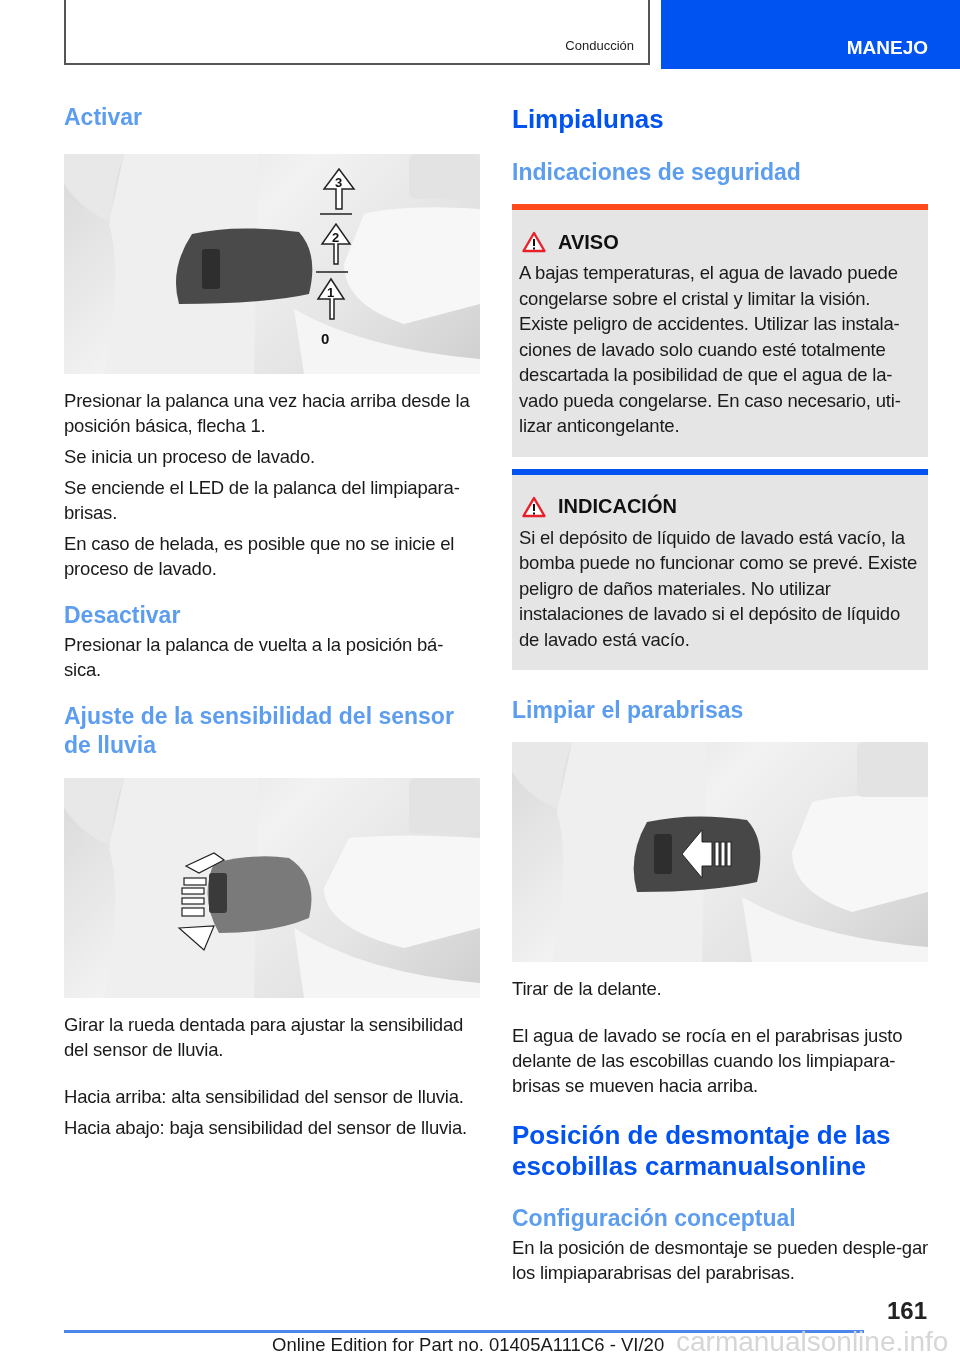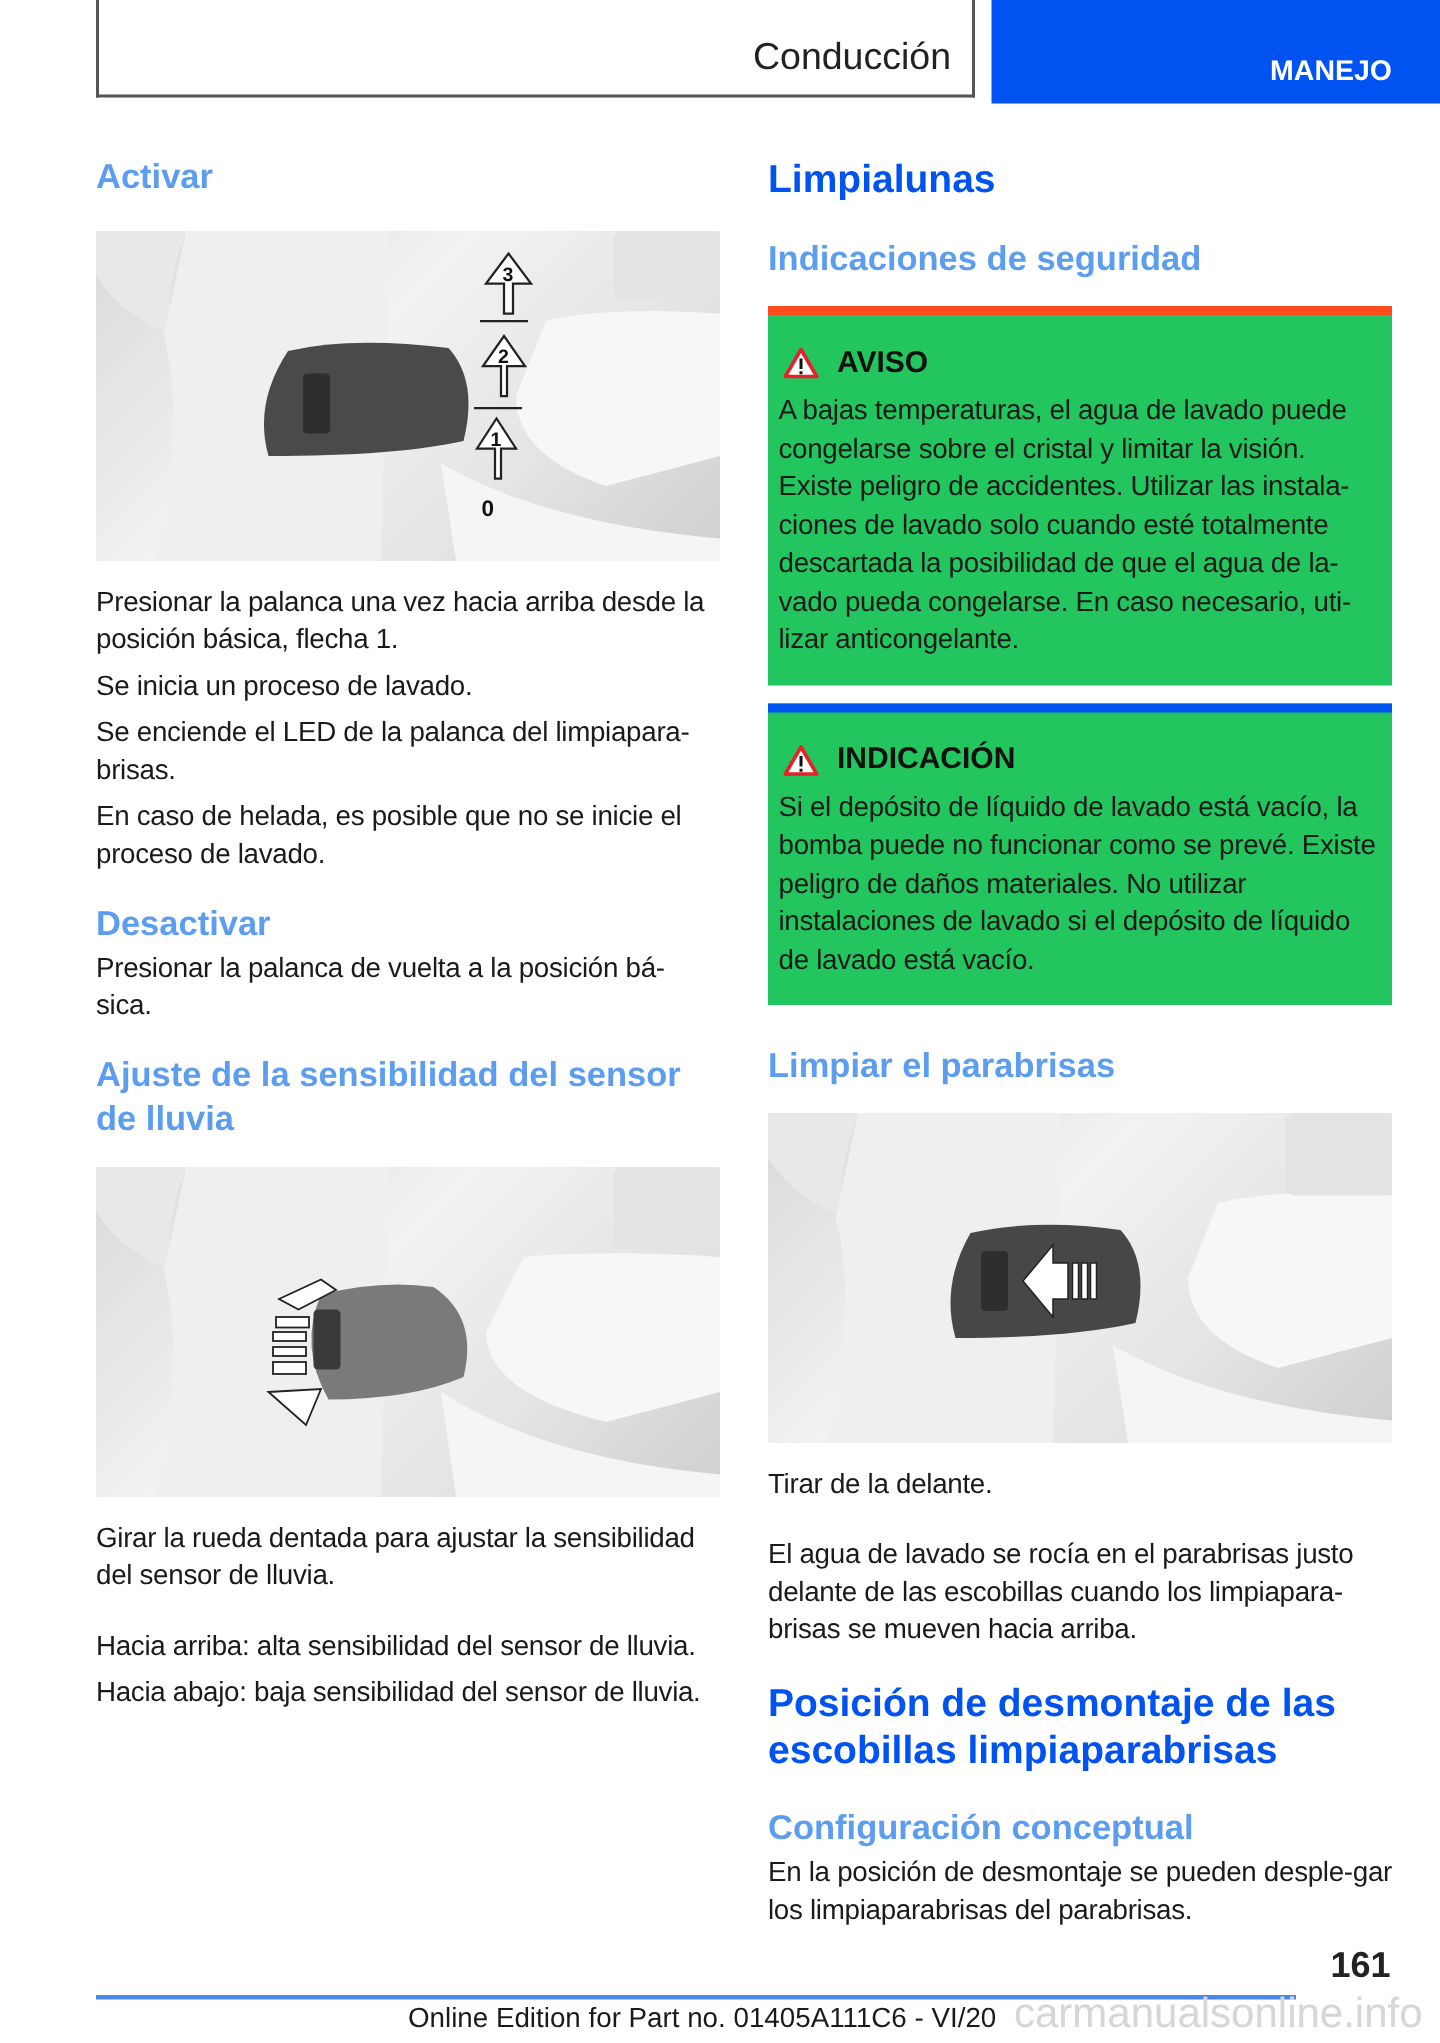"Conducción" .hdr-section { font-size: 25px -> 13px }
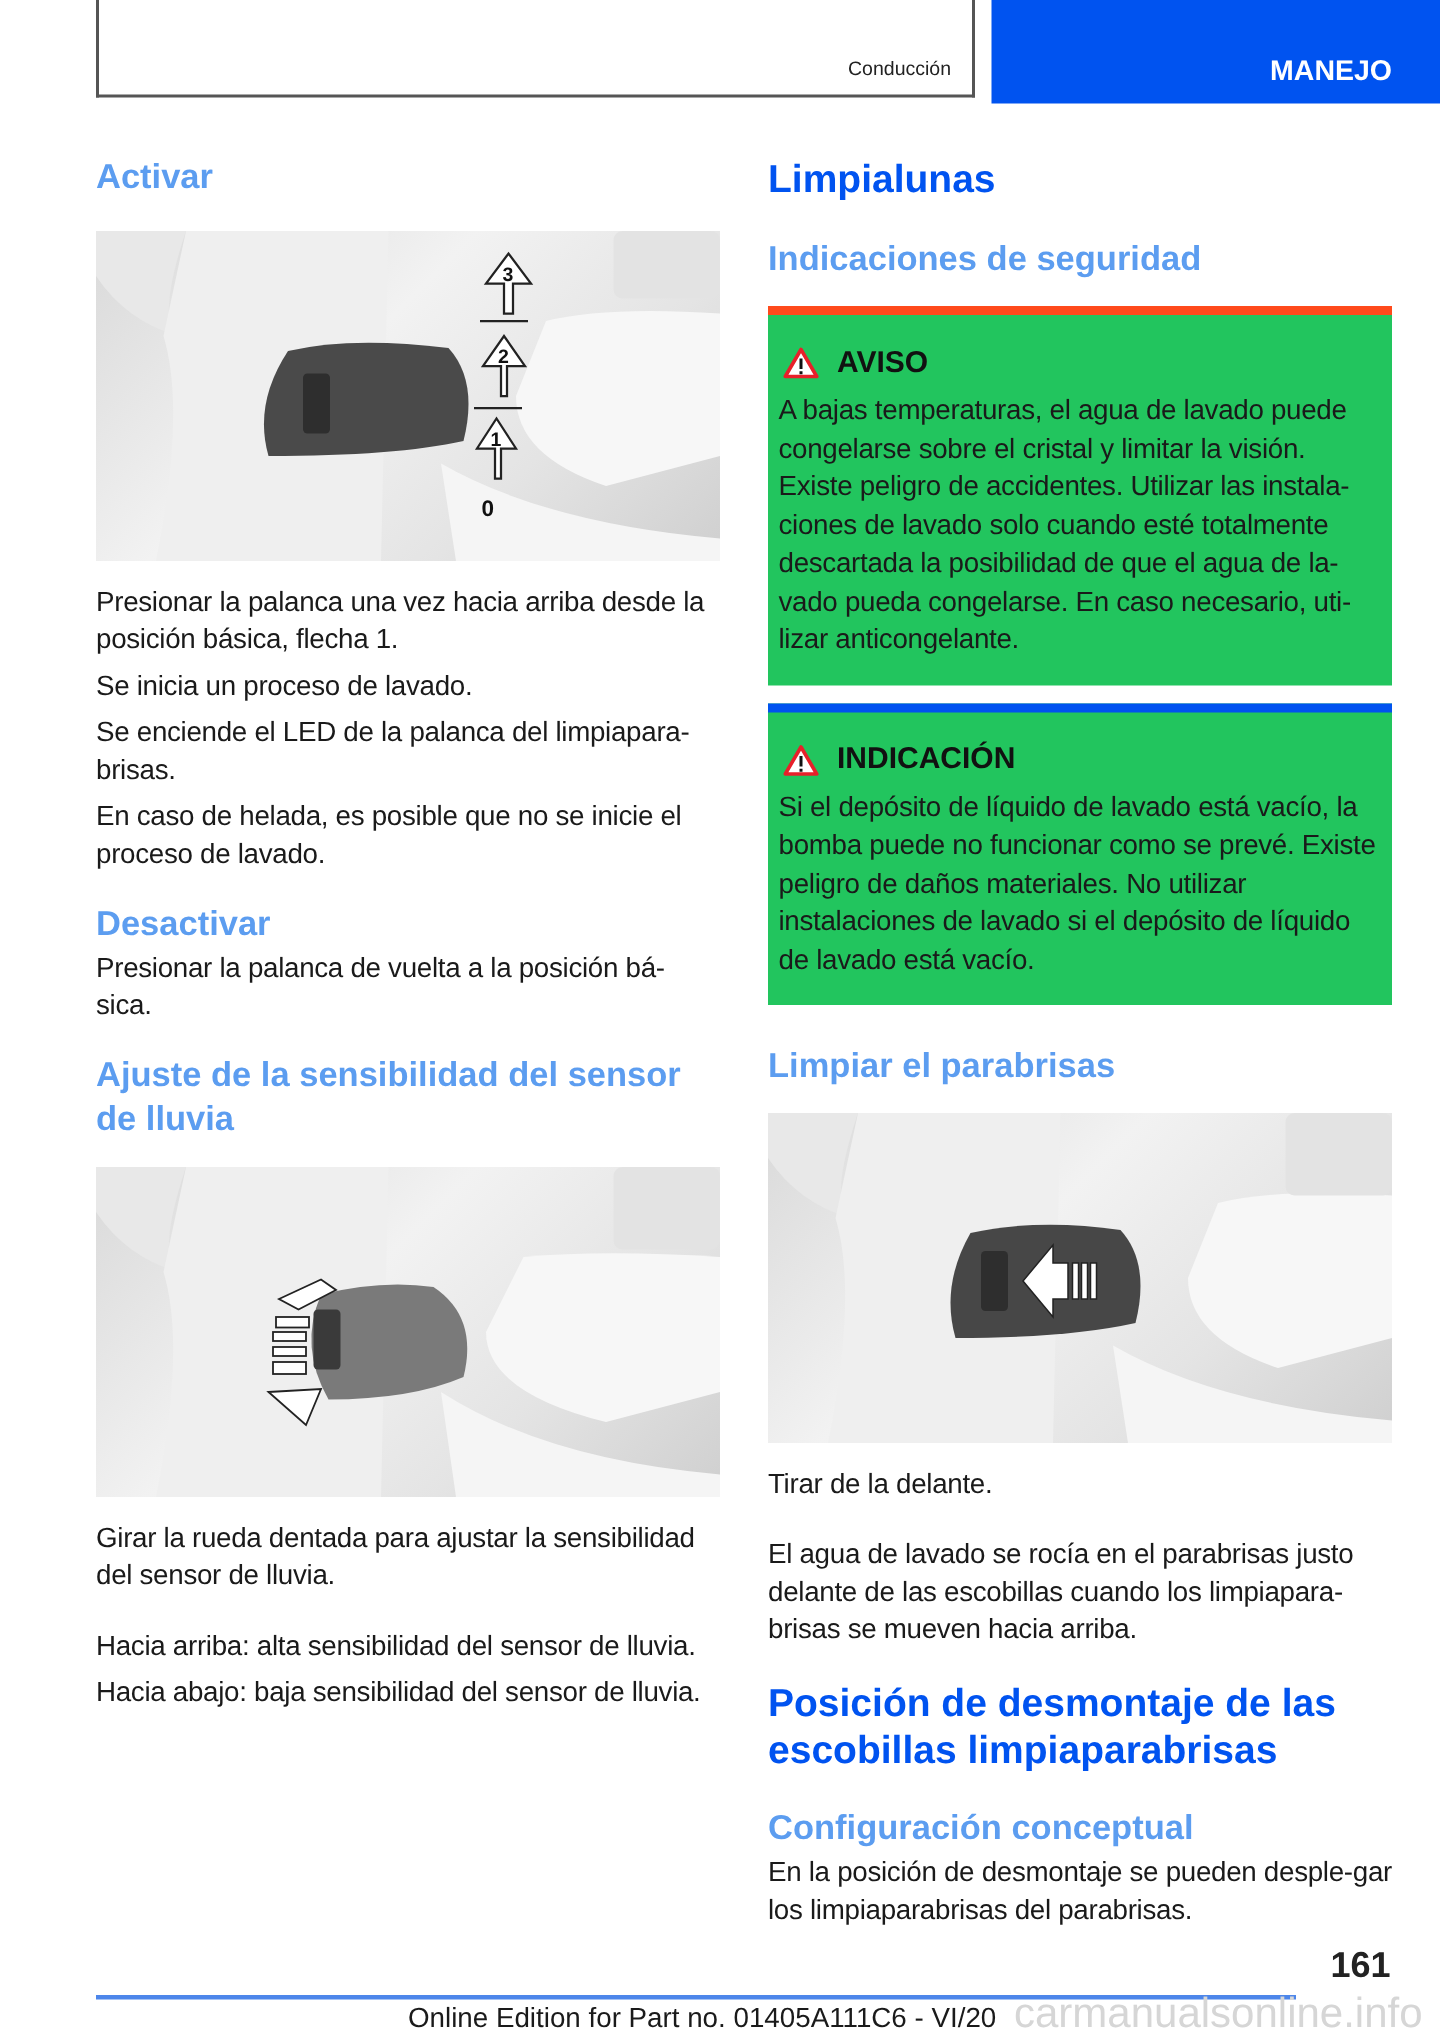"AVISO" .warn { background: #22c55e -> #e5e5e5 }
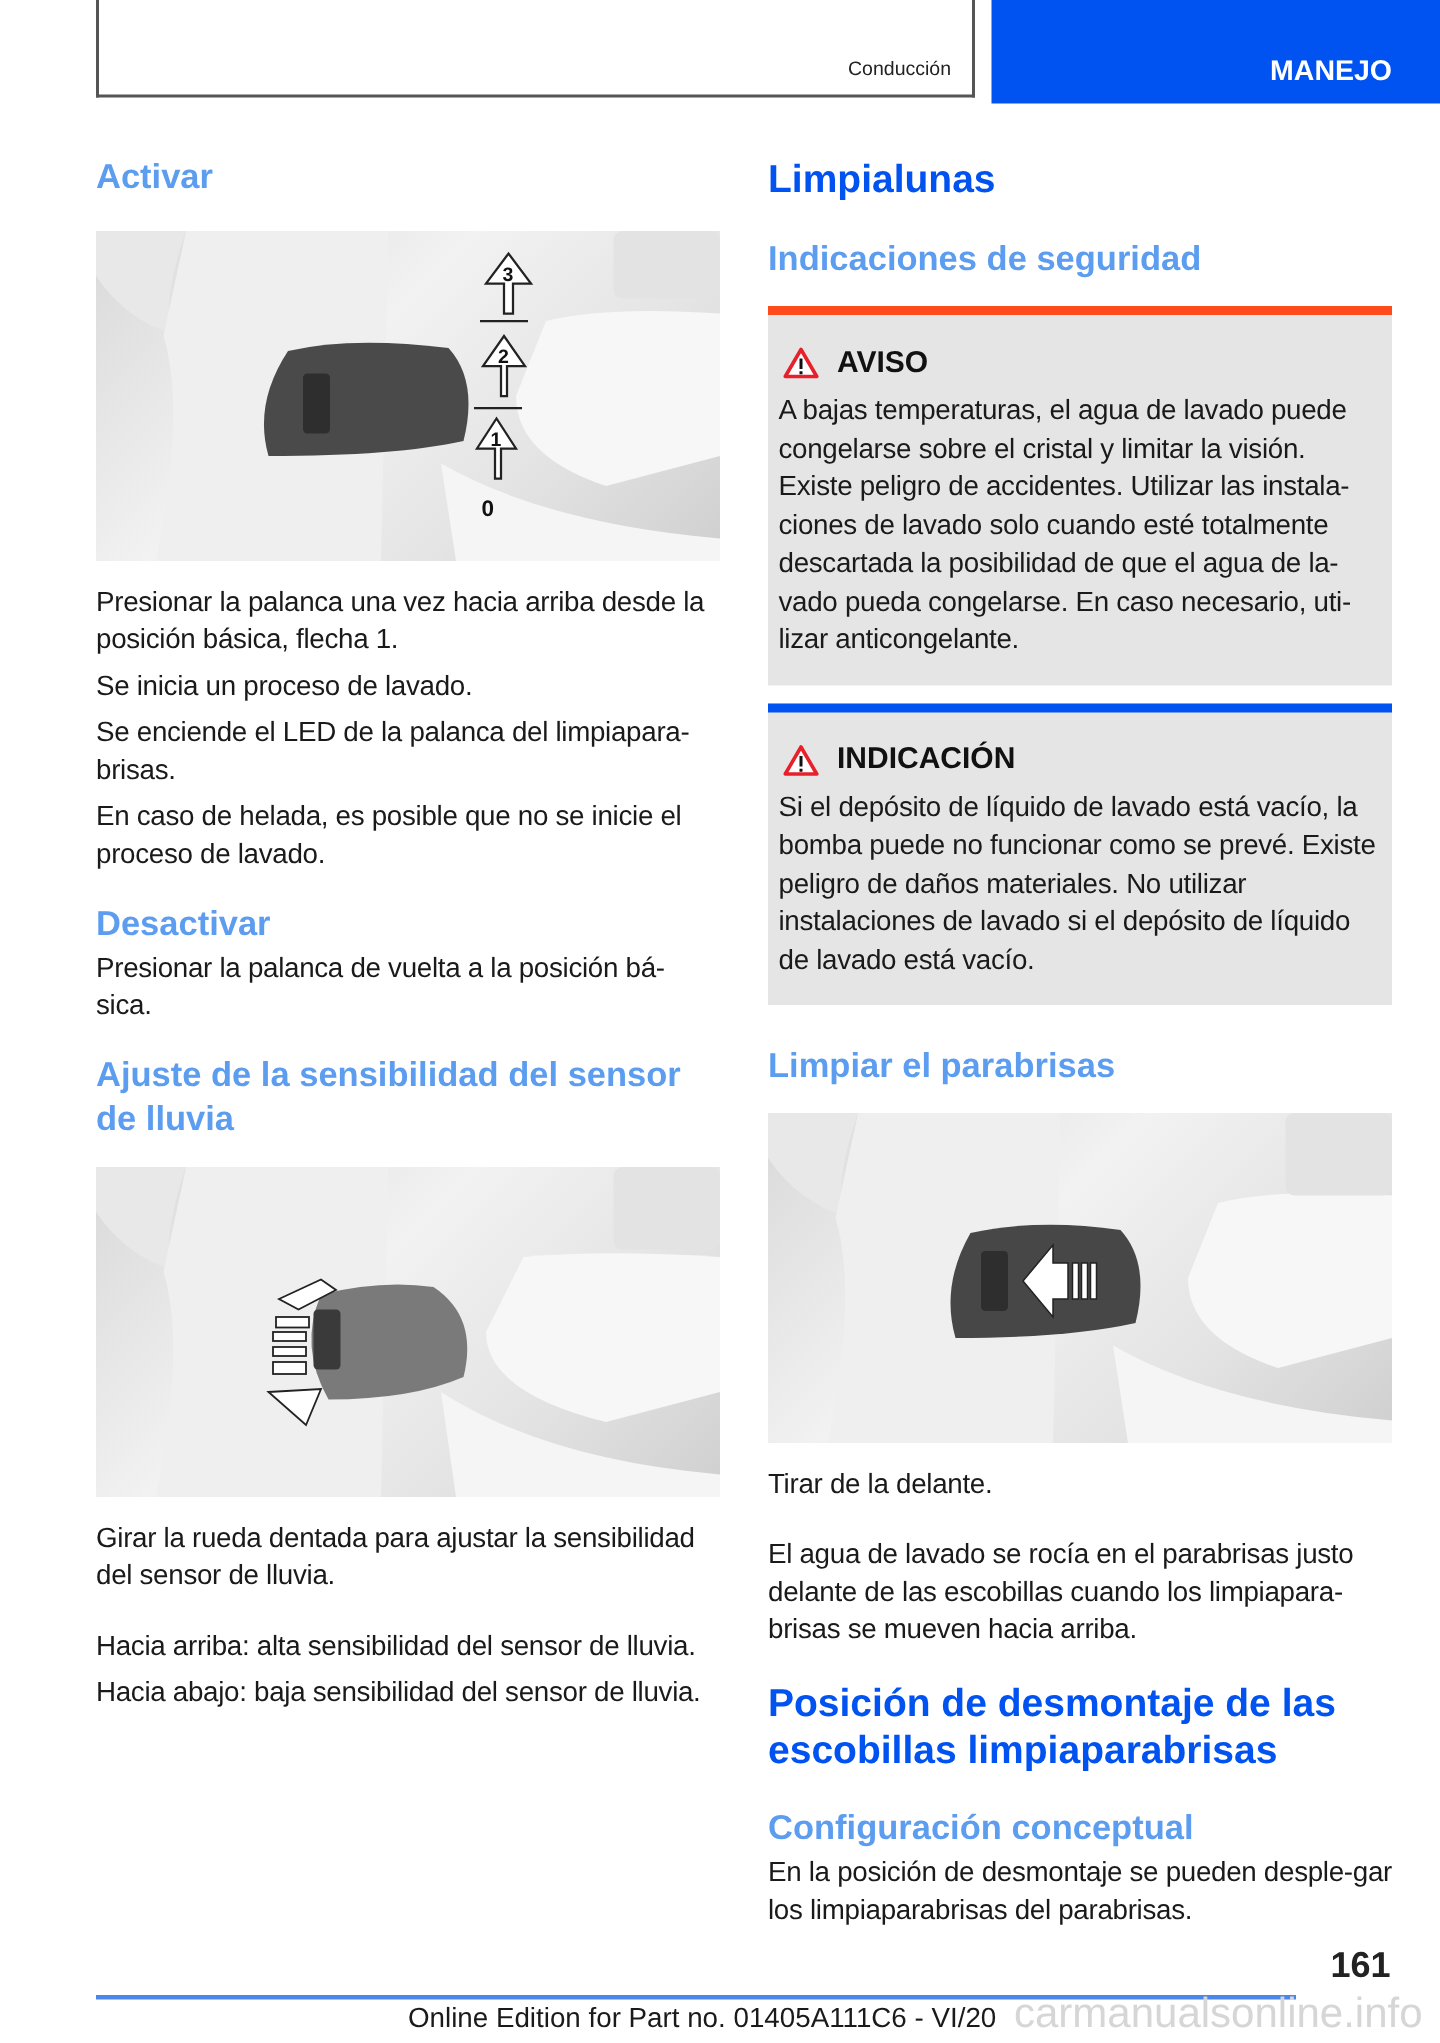"Posición de desmontaje de las" h1.h-main { text: limpiaparabrisas -> carmanualsonline }
